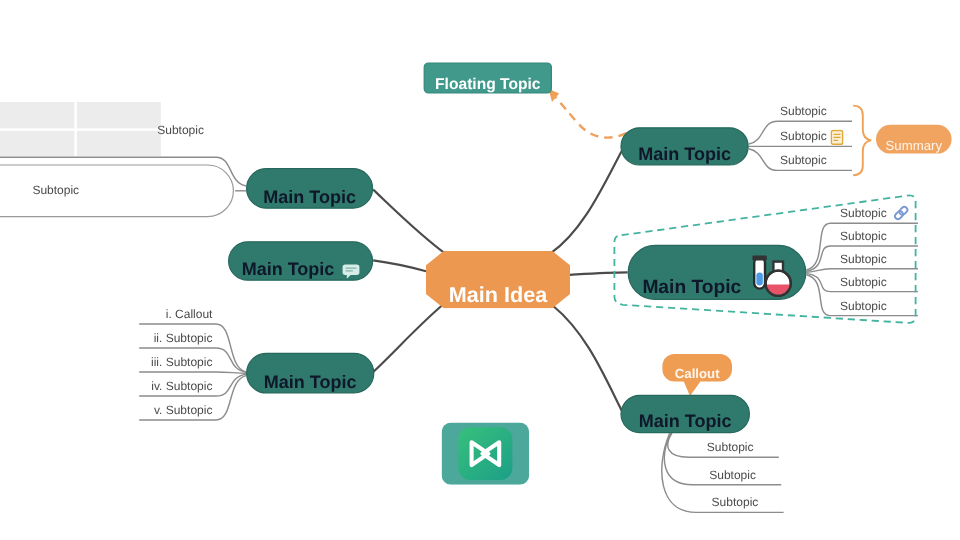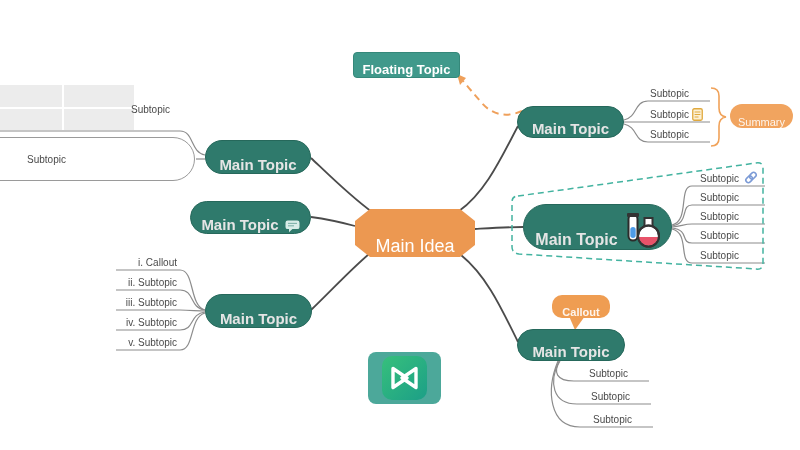"Main Topic" .pill { color: #e5e5e5 -> #0f172a }
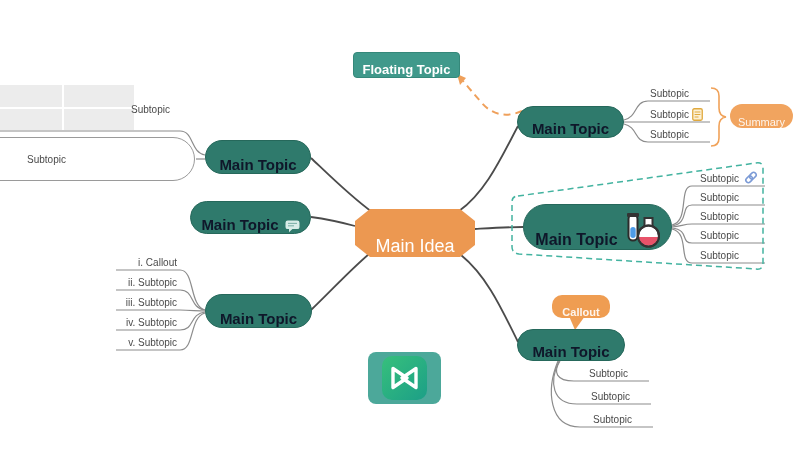"Main Idea" .main-idea { font-weight: normal -> bold }
